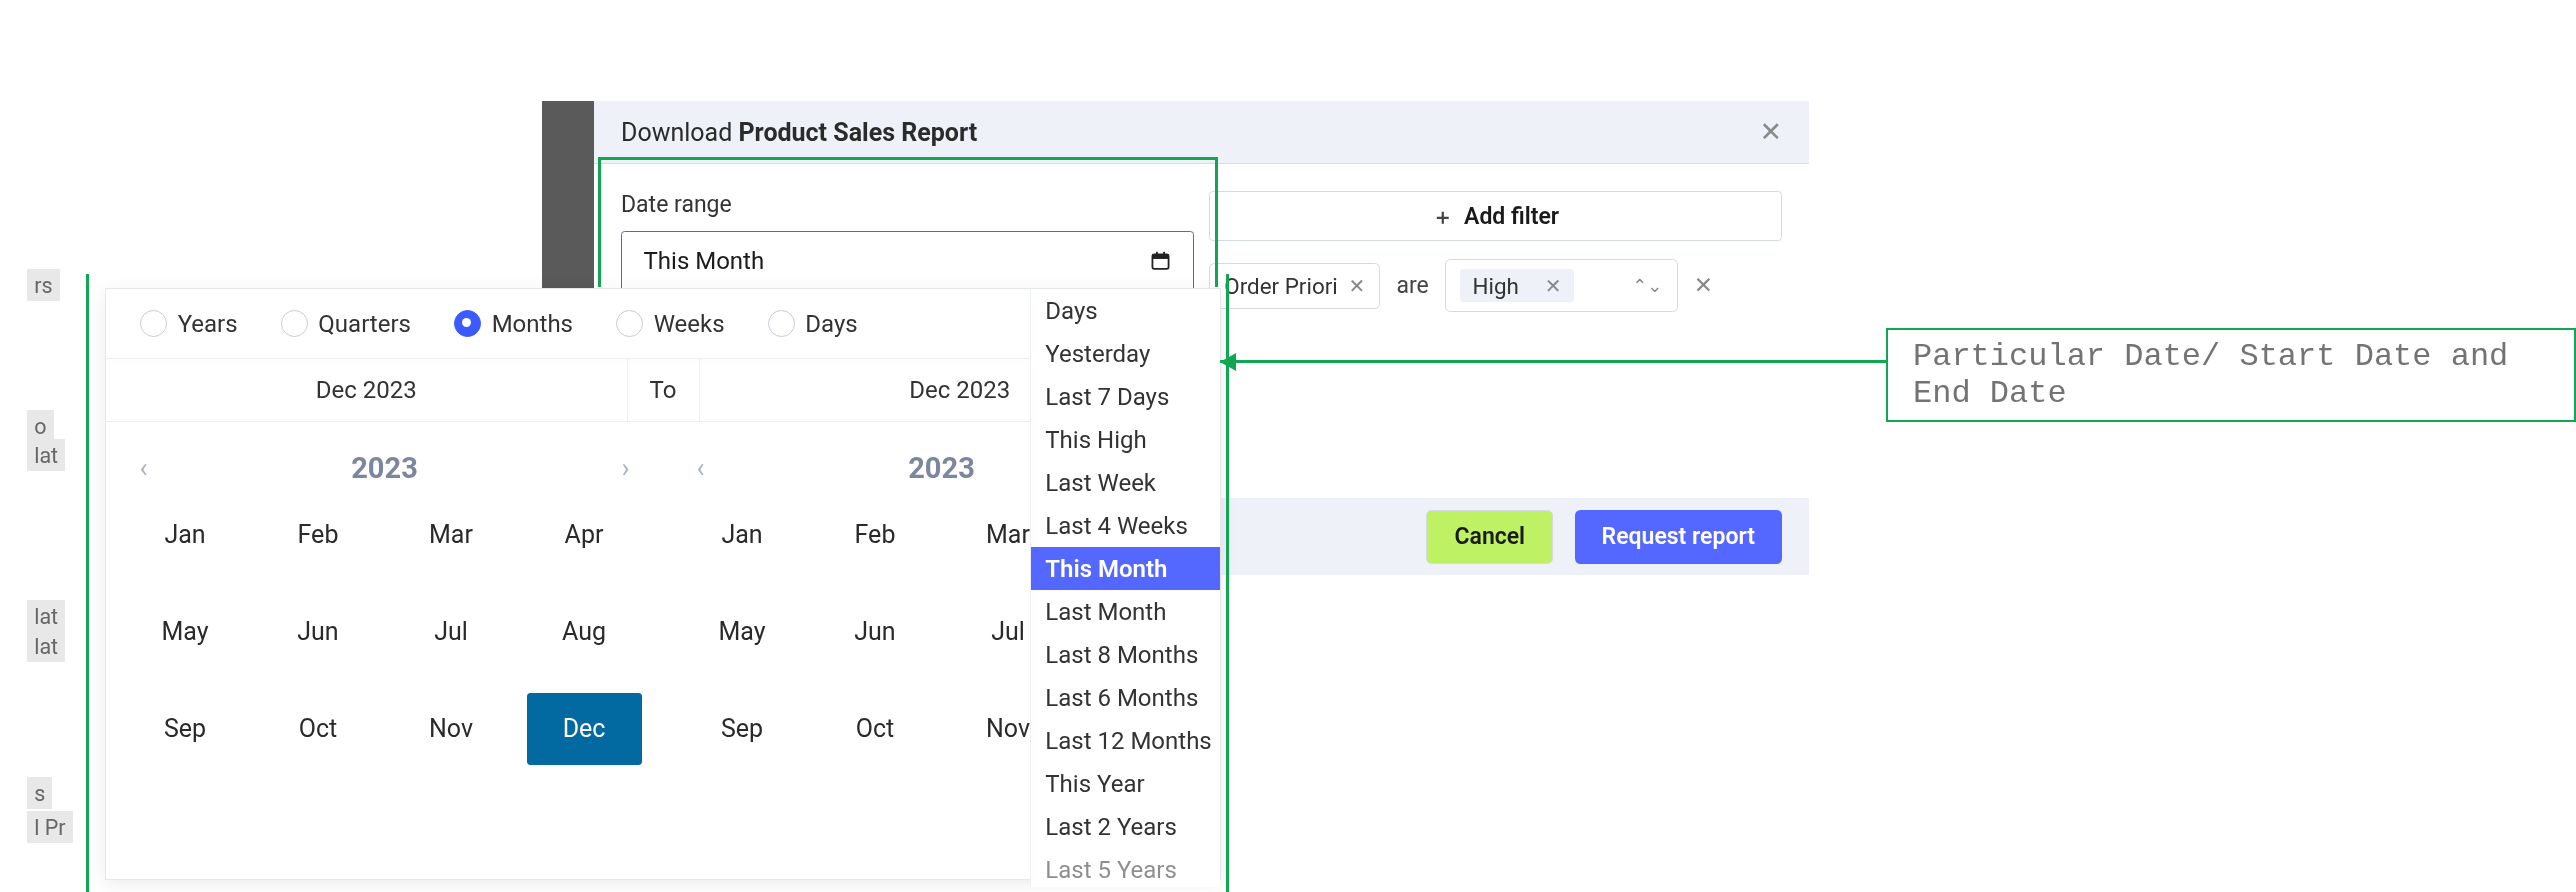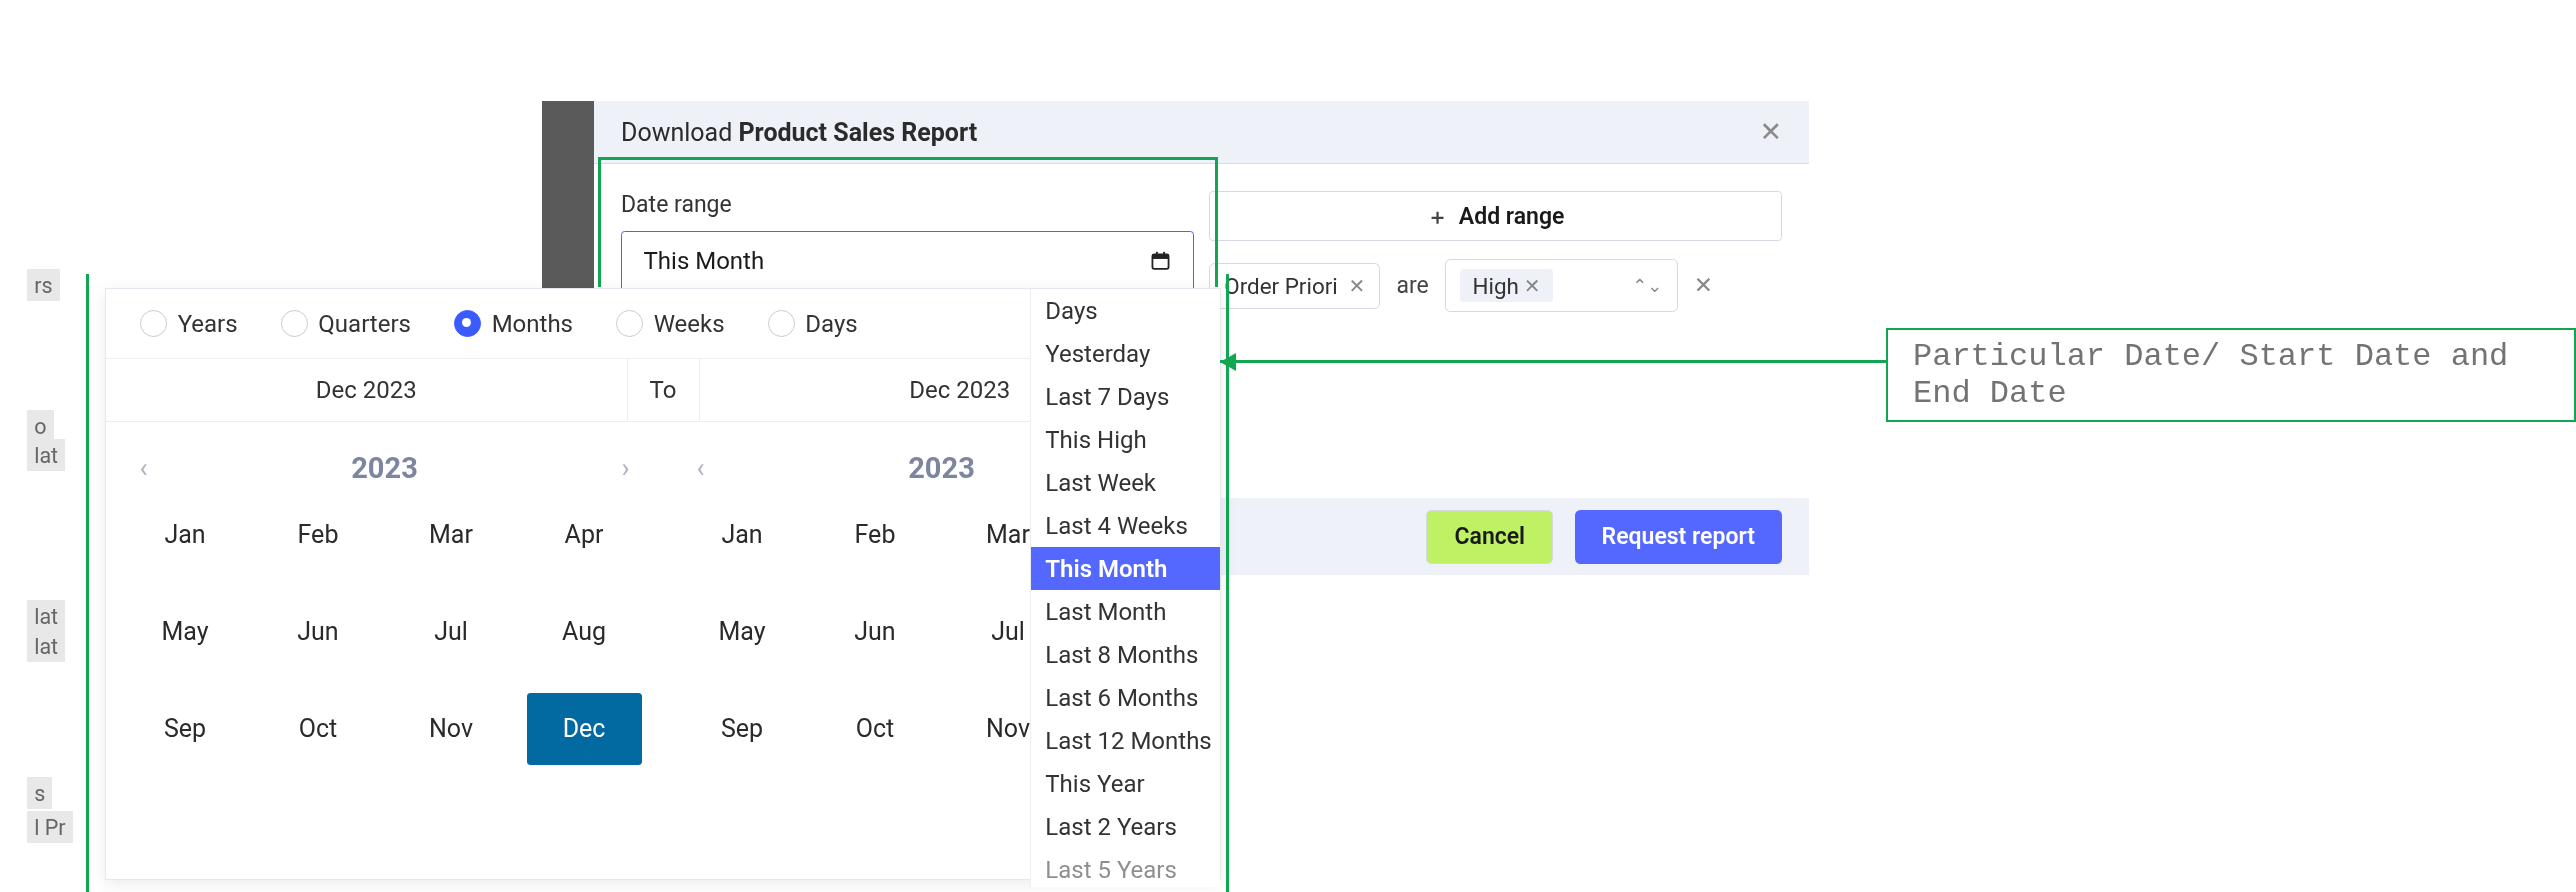"Add range" span { text: range -> filter }
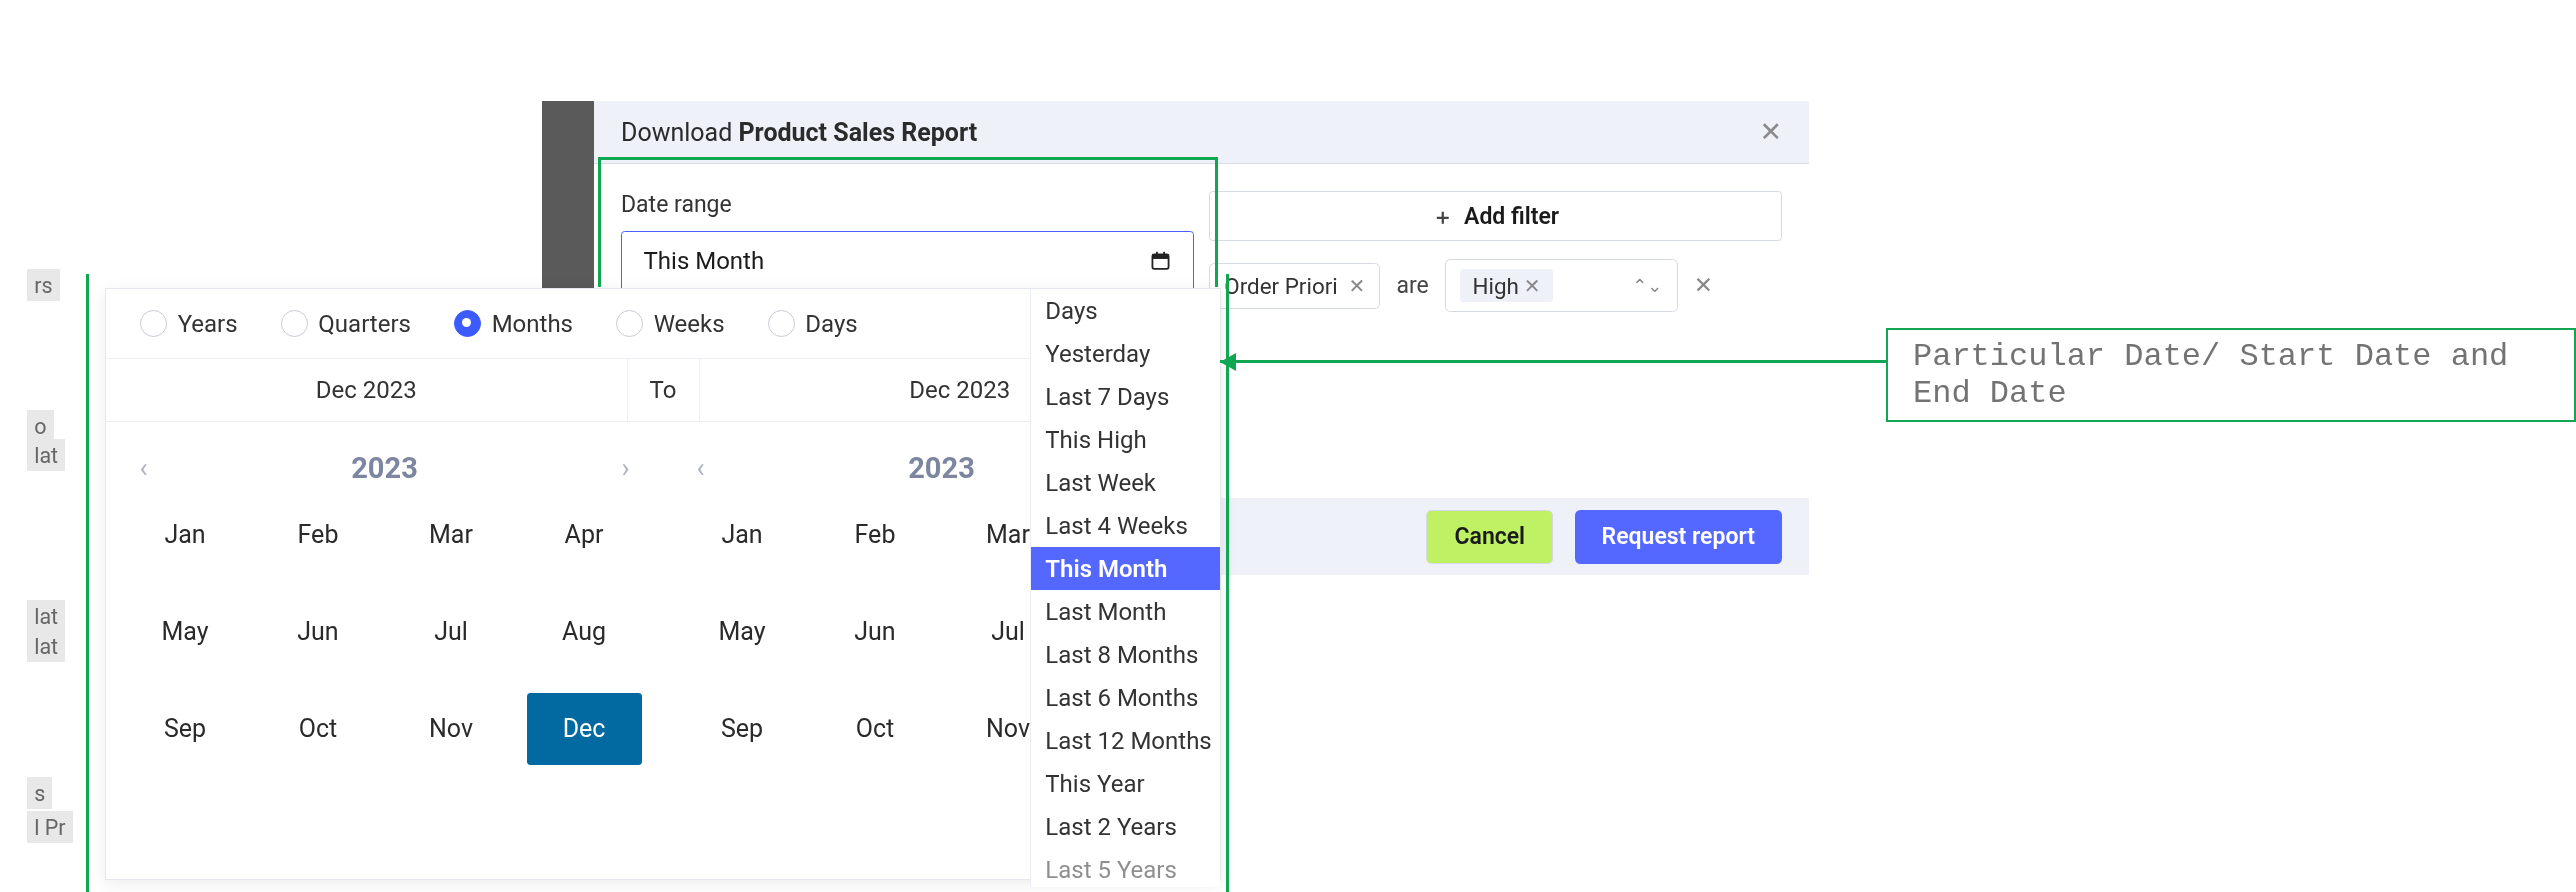"High" .chip.select .tag { gap: 5px -> 26px }
